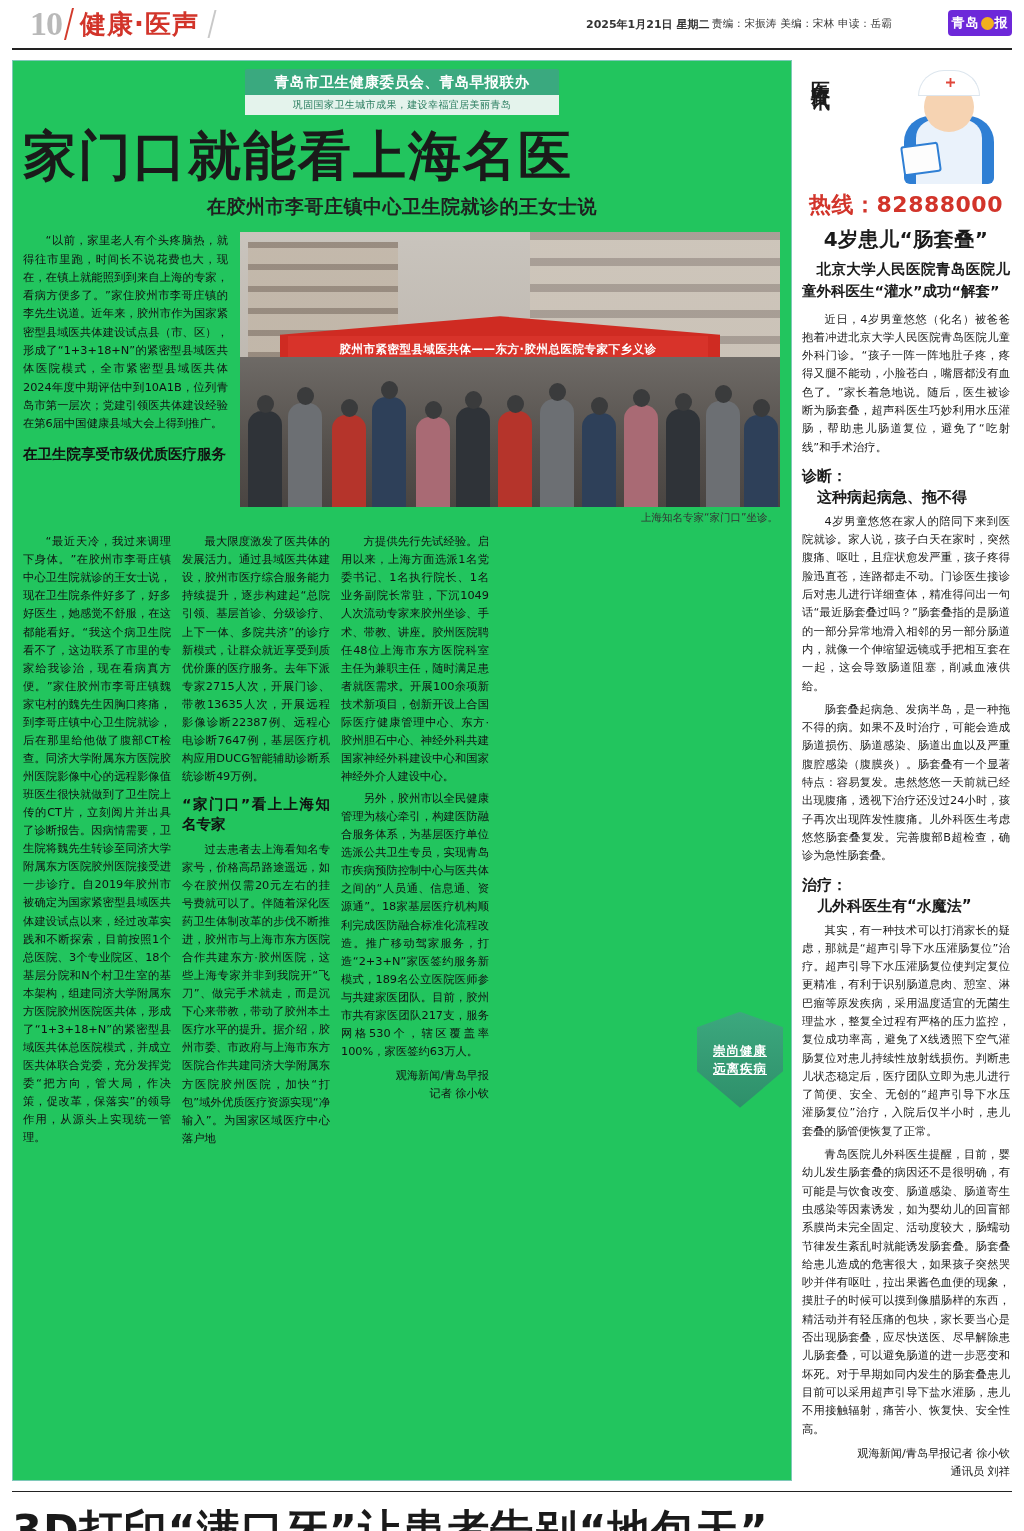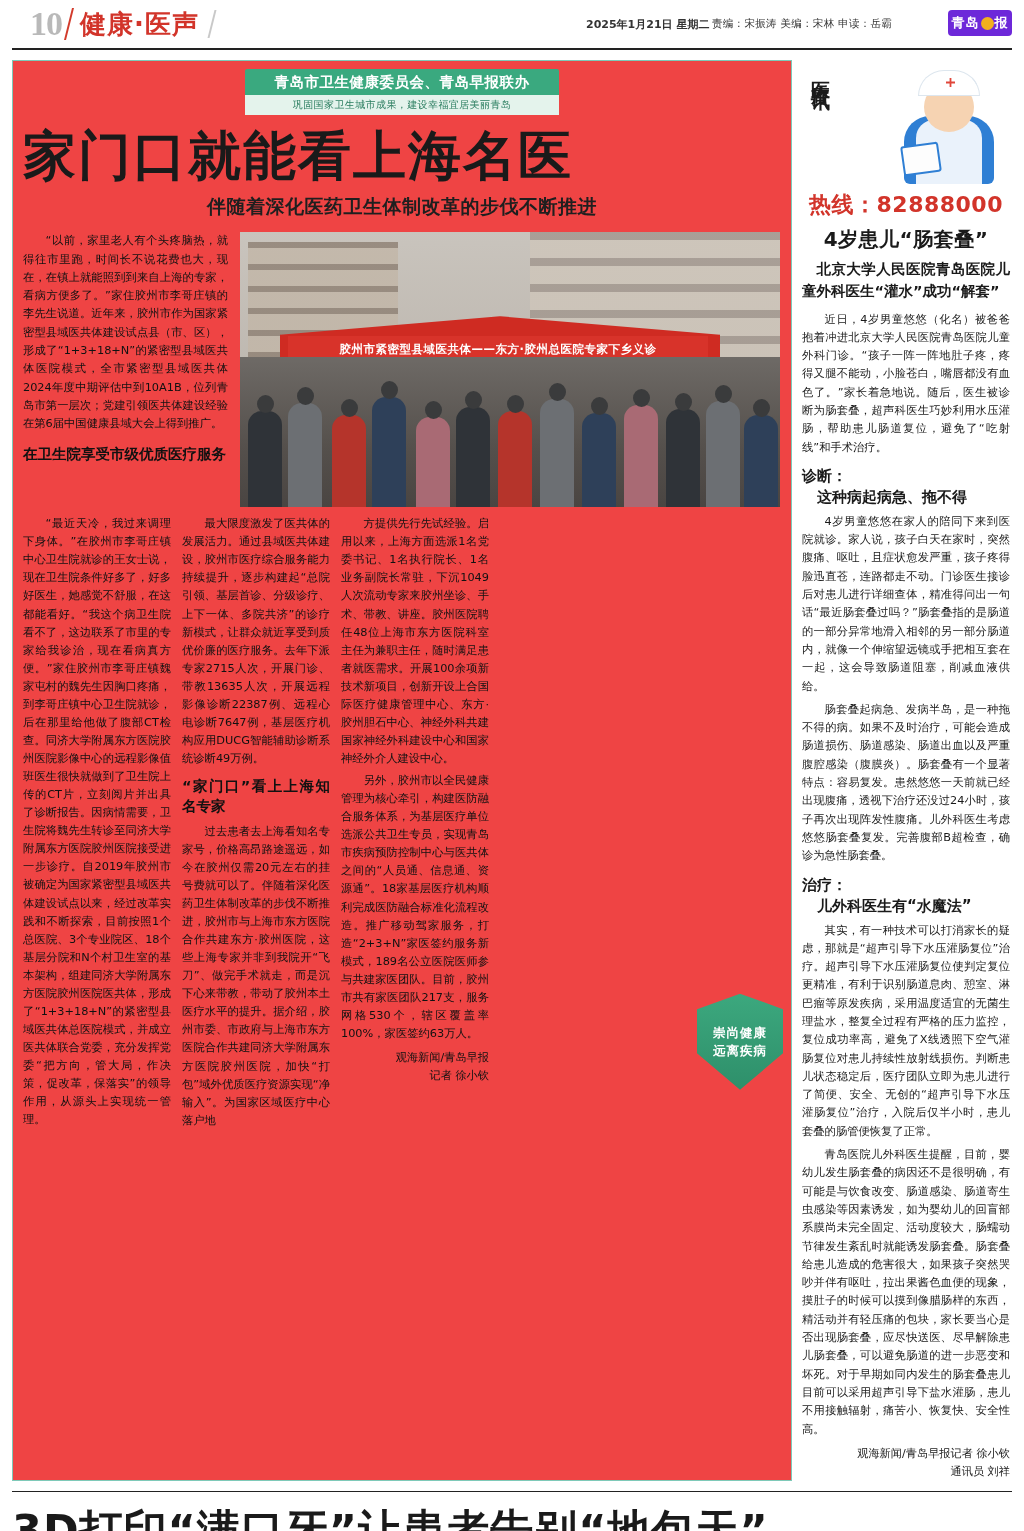"青岛市卫生健康委员会、青岛早报联办" .left-box { background: #ef4444 -> #22c55e }
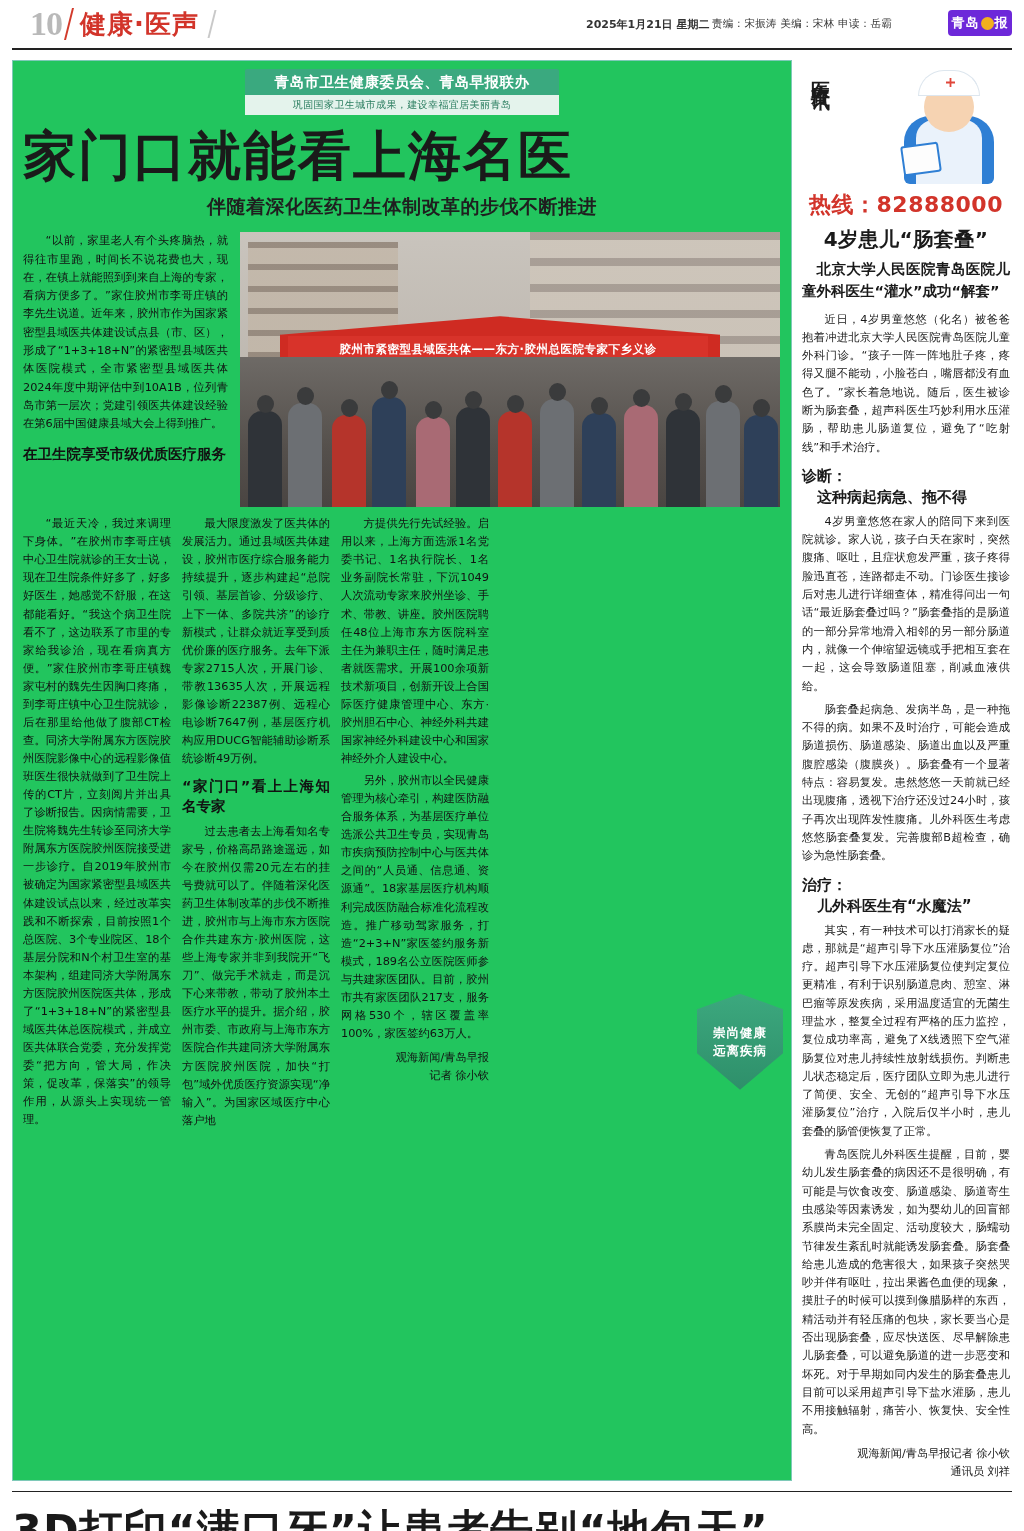"伴随着深化医药卫生体制改革的步伐不断推进" div.subheadline { text: 伴随着深化医药卫生体制改革的步伐不断推进 -> 在胶州市李哥庄镇中心卫生院就诊的王女士说 }
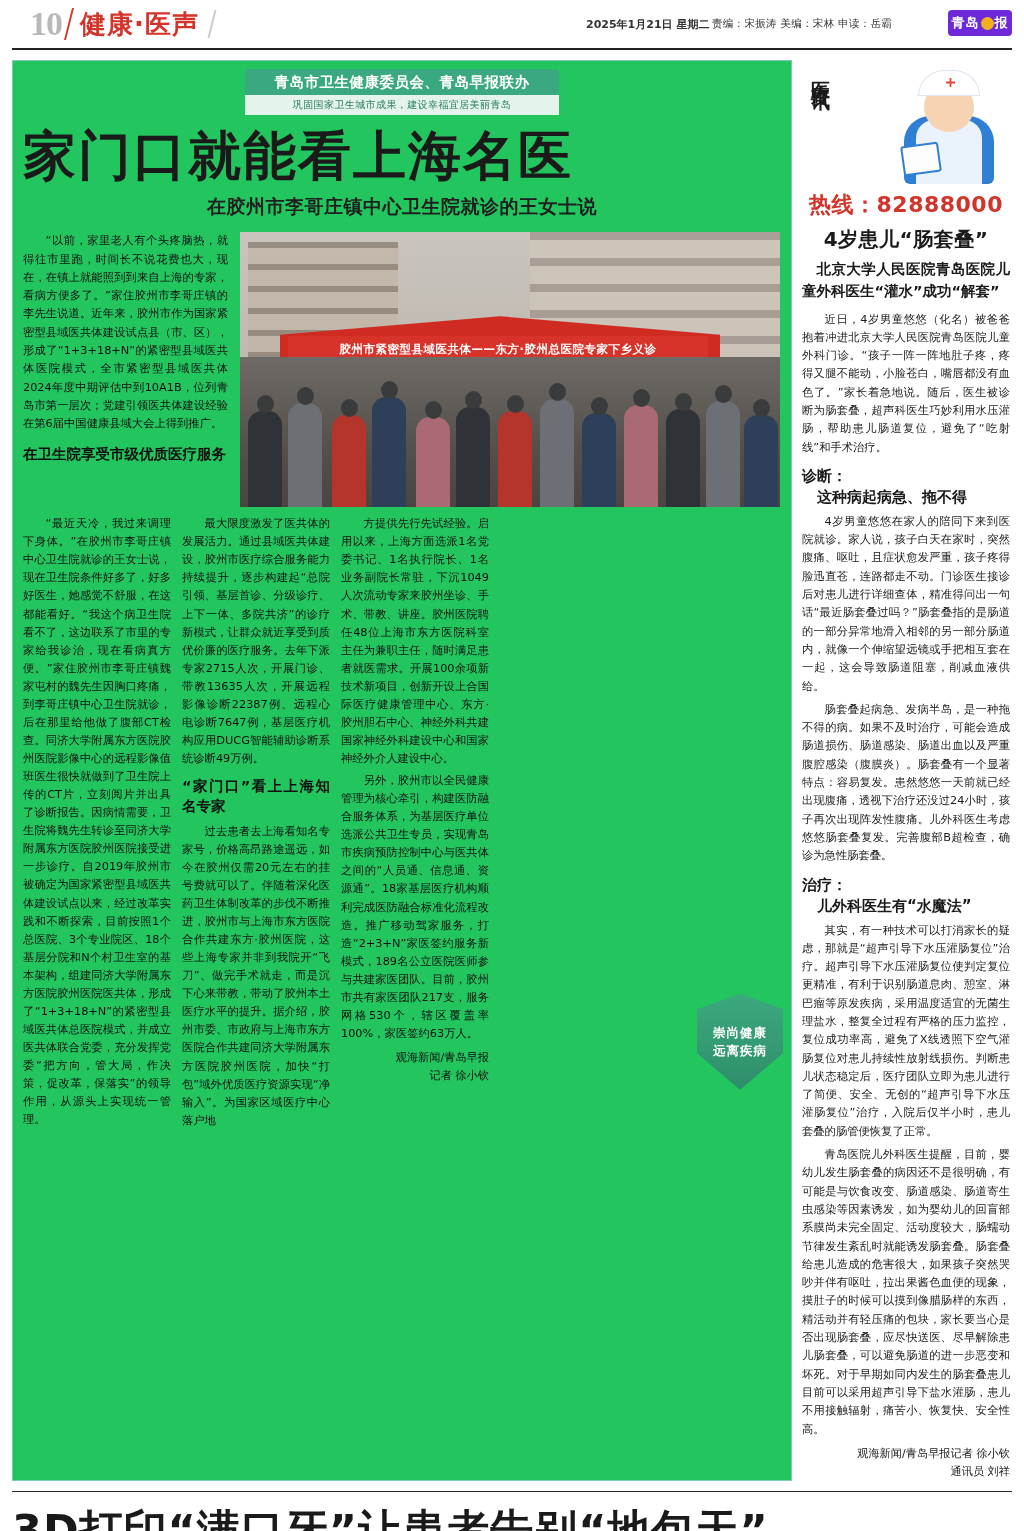"上海知名专家“家门口”坐诊。" div.photo-caption { html: none -> <div>上海知名专家“家门口”坐诊。</div> }
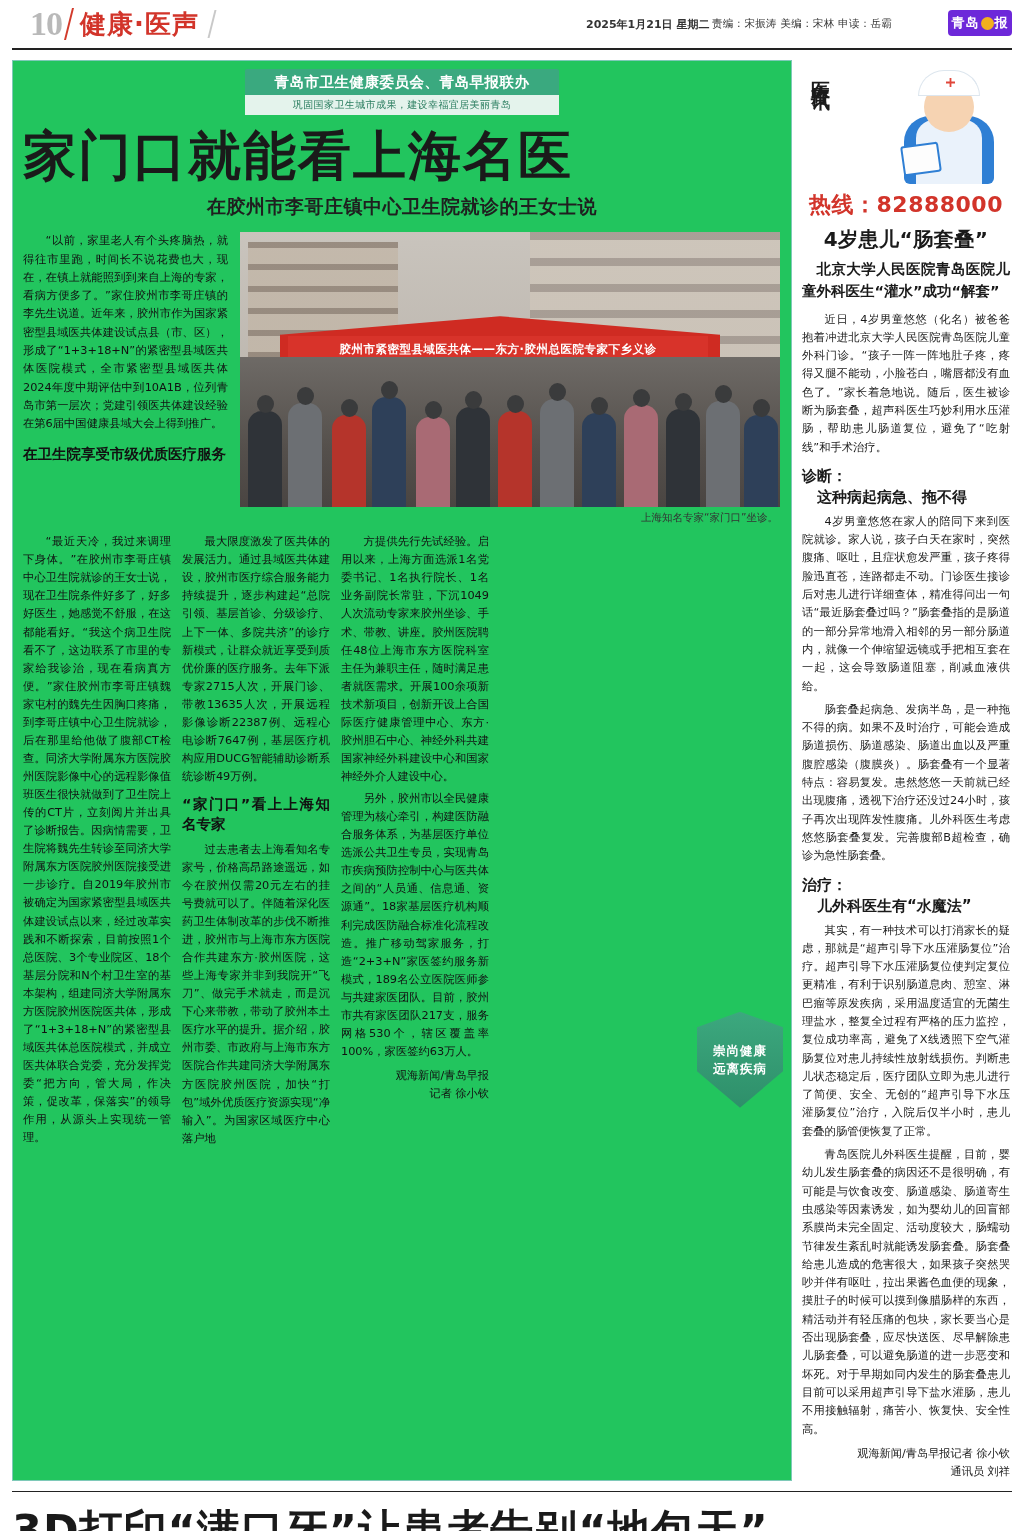"崇尚健康" .shield { text-decoration: none -> underline }
